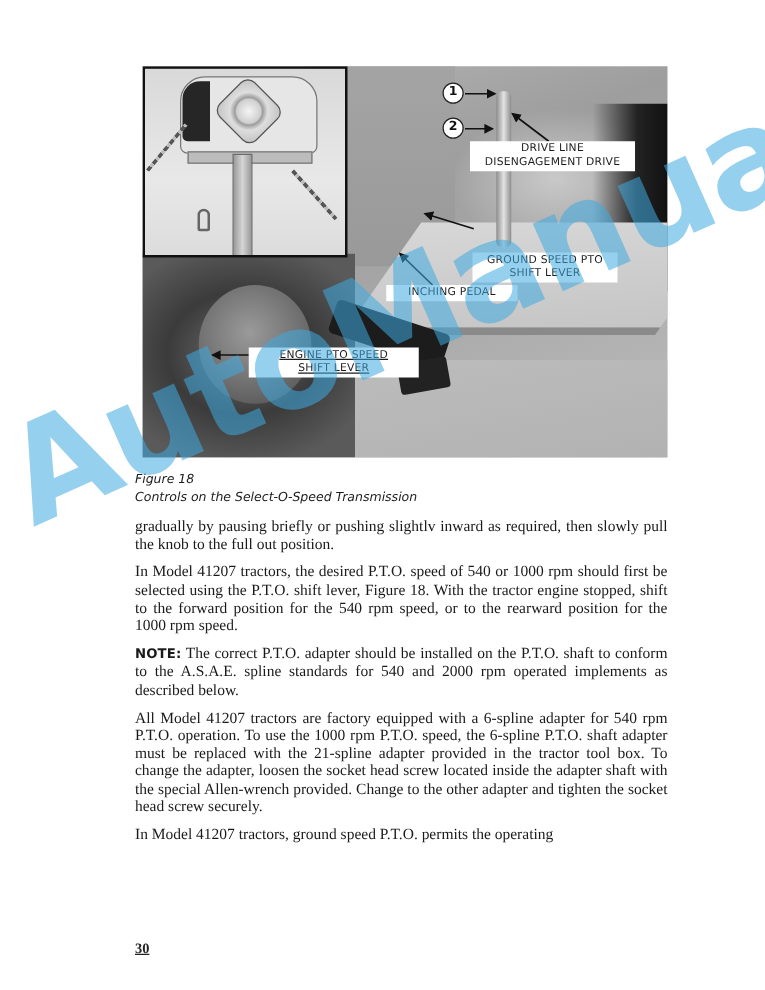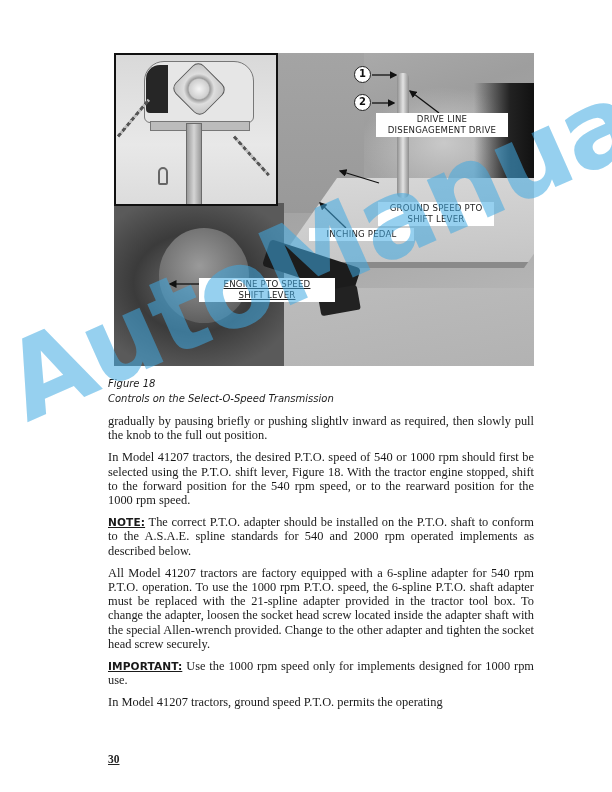"NOTE:" .body-text .label { text-decoration: underline -> none }
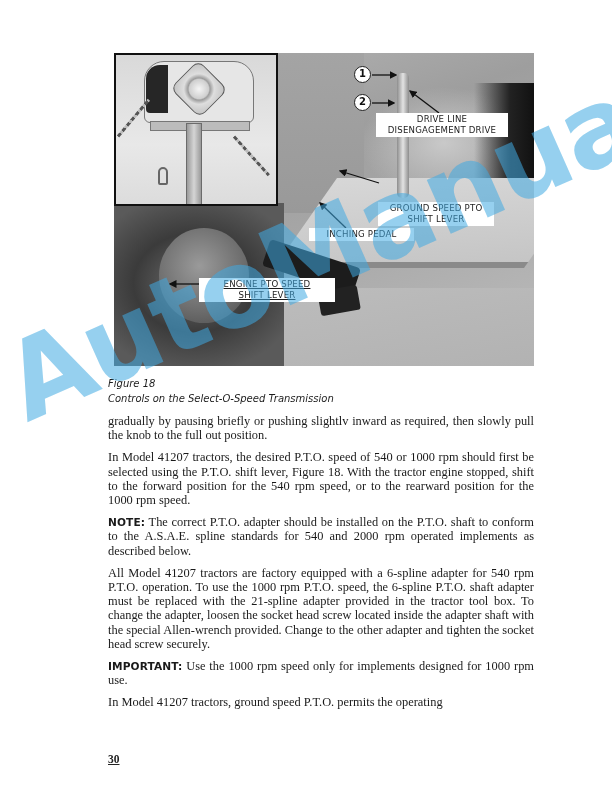"IMPORTANT: Use the 1000 rpm" p { html: <p><span>IMPORTANT:</span><span> Use the 1000 rpm speed only for implements designed for 1000 rpm use.</span></p> -> none }
